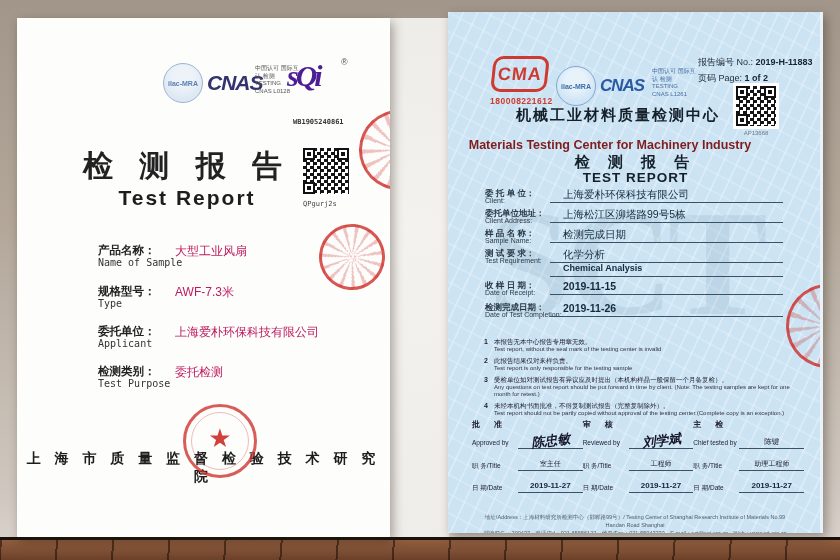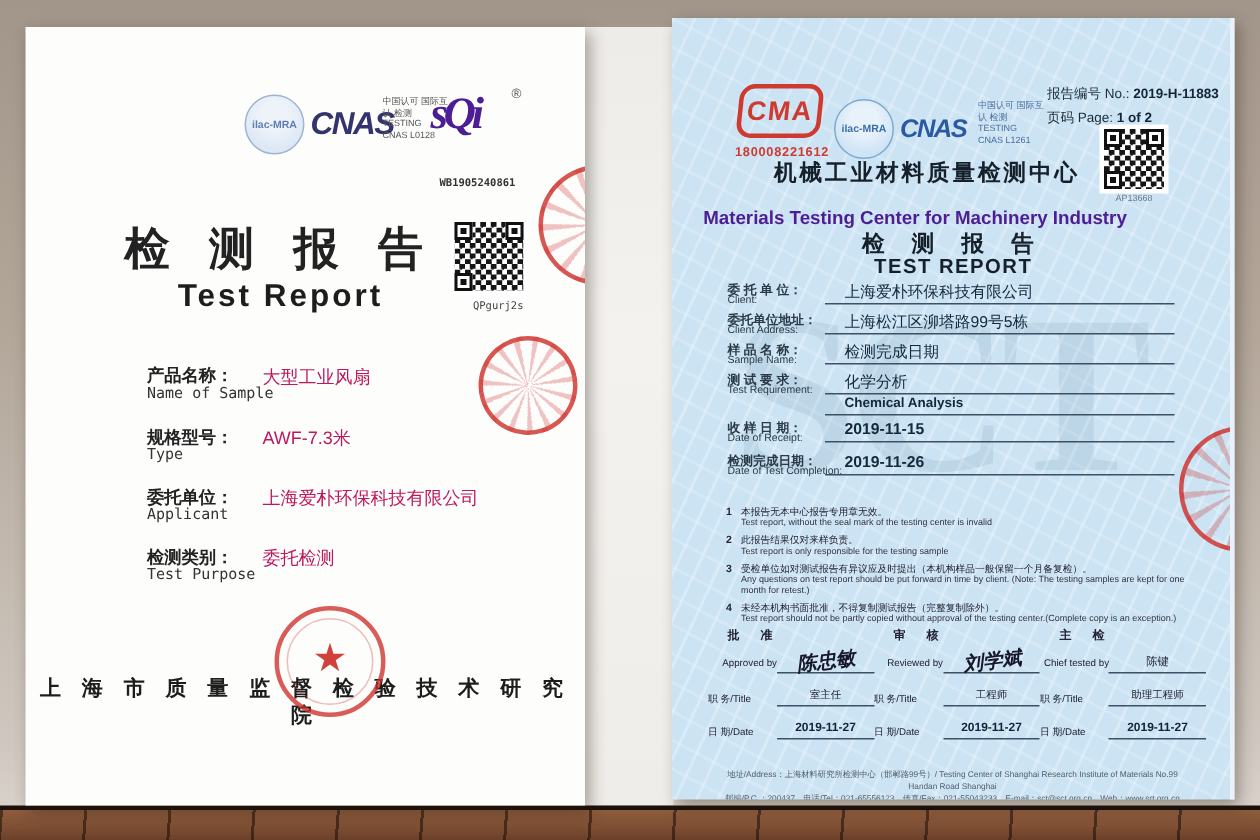"Materials Testing Center for Machinery" .r-center-en { color: #4c1d95 -> #7f1d1d }
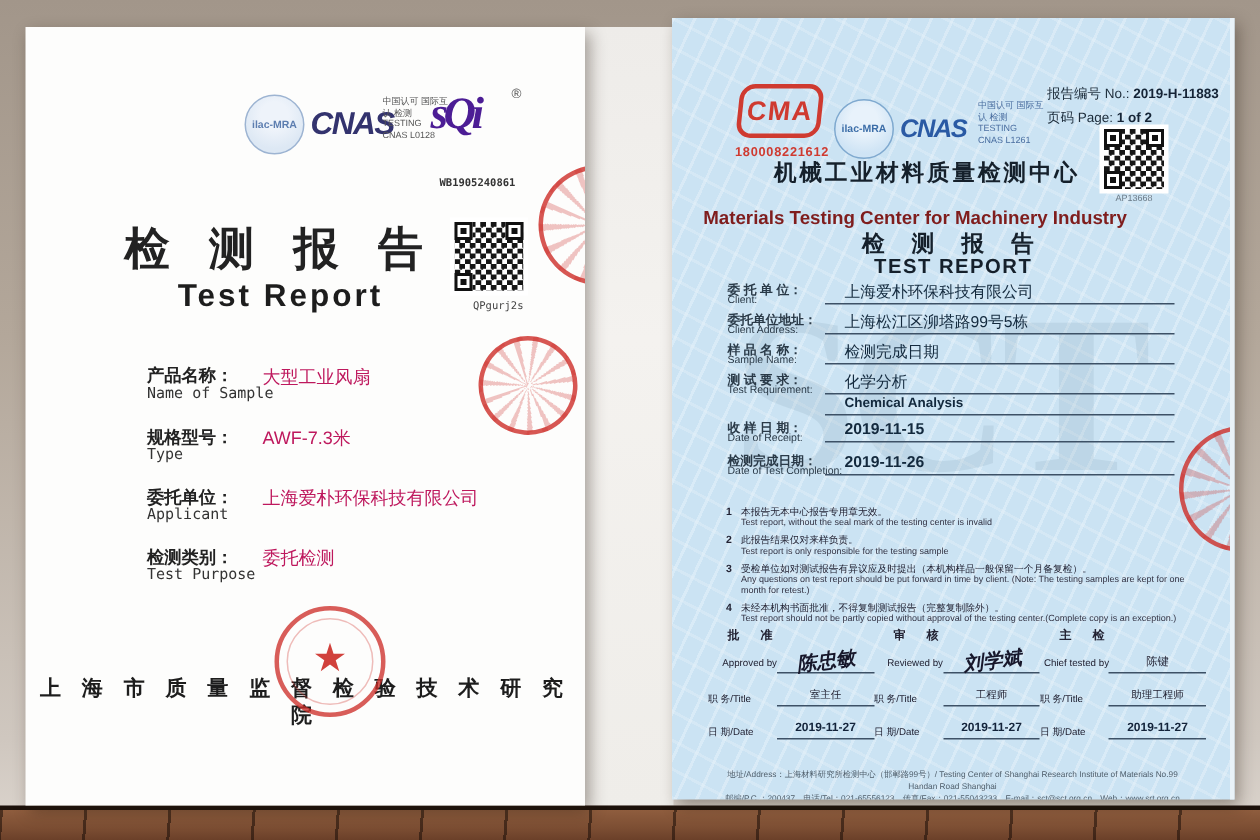"QPgurj2s" .l-qr-cap { text-align: right -> left }
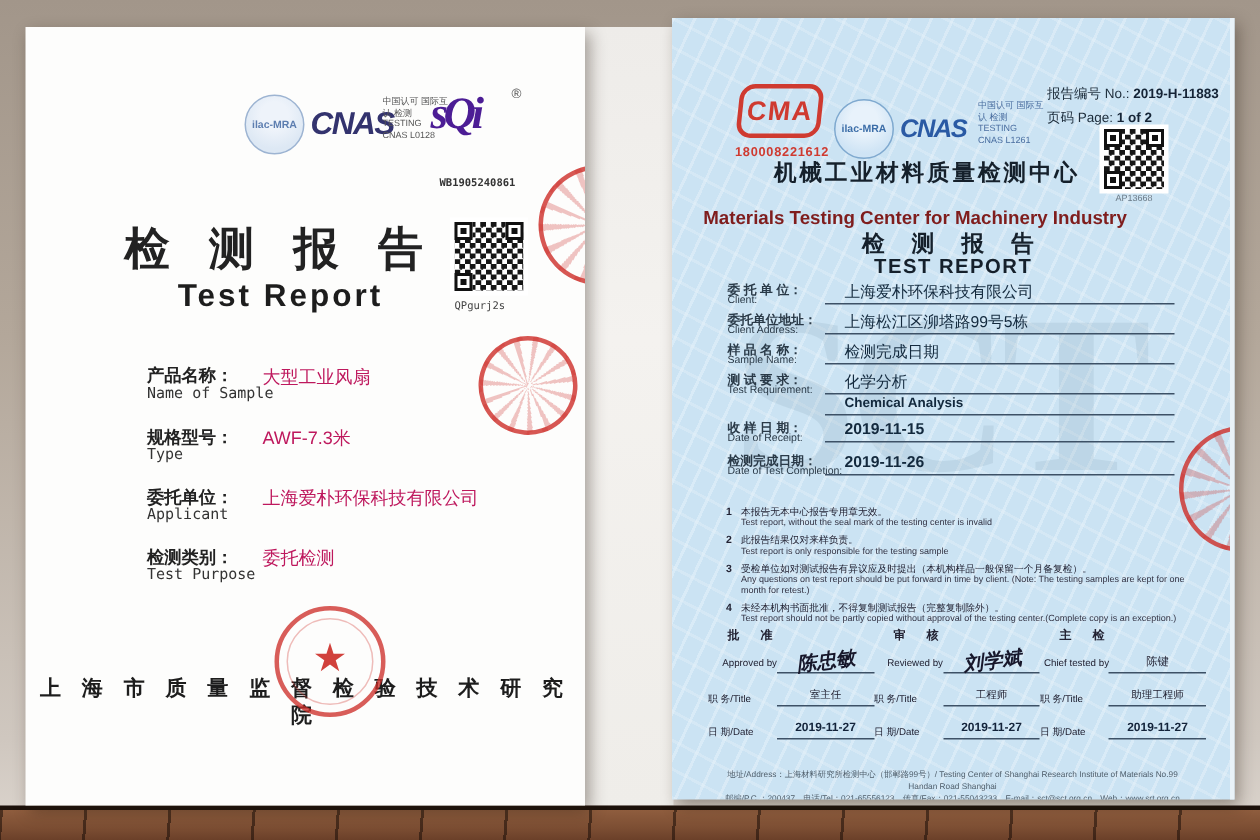"批 准" .slab { text-align: right -> none }
